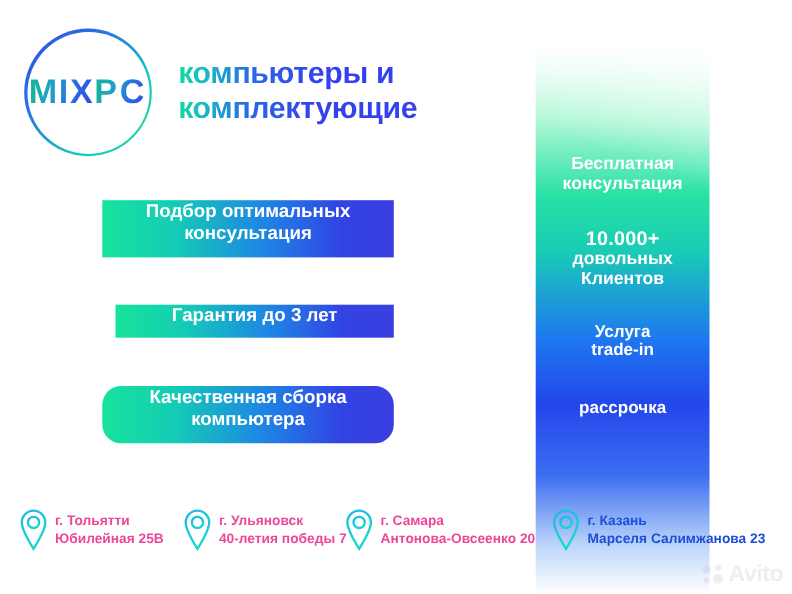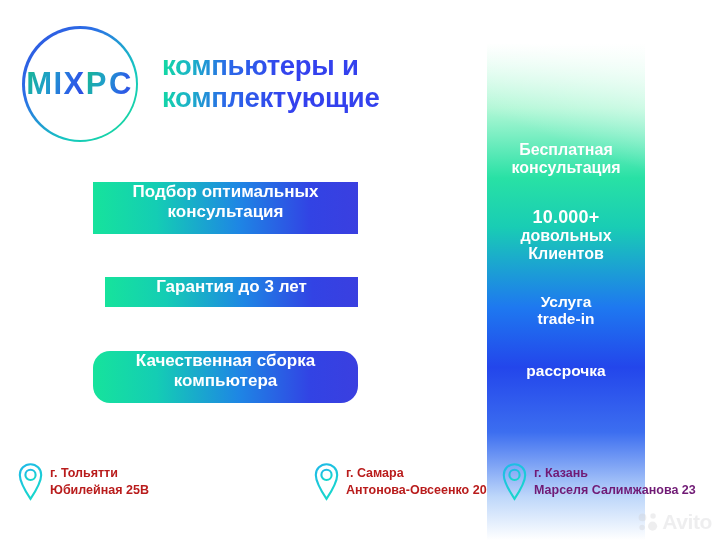"г. Тольятти" .address-text { color: #b91c1c -> #ec4899 }
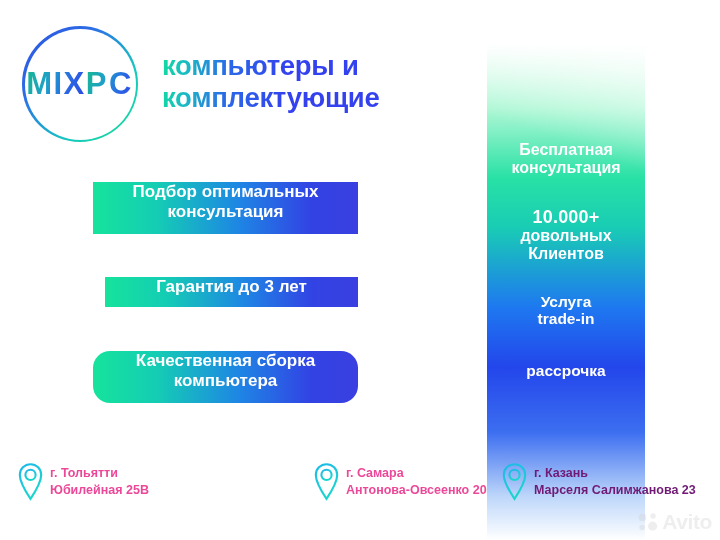"г. Ульяновск" div.address-item { html: none -> <div> <svg> <defs> <linearGradient> <stop></stop> <stop></stop> </linearGradient> </defs> <path></path> <circle></circle> </svg> <div> <span>г. Ульяновск</span> <span>40-летия победы 7</span> </div> </div> }
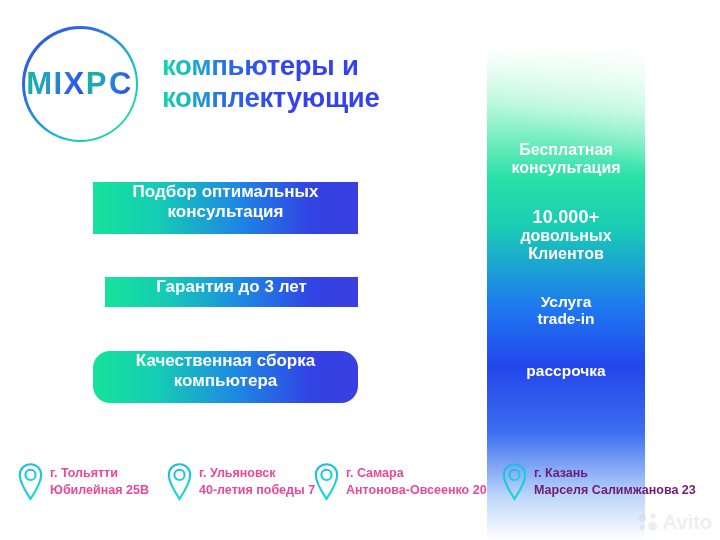"г. Казань" #address-3 .address-text { color: #701a75 -> #1d4ed8 }
